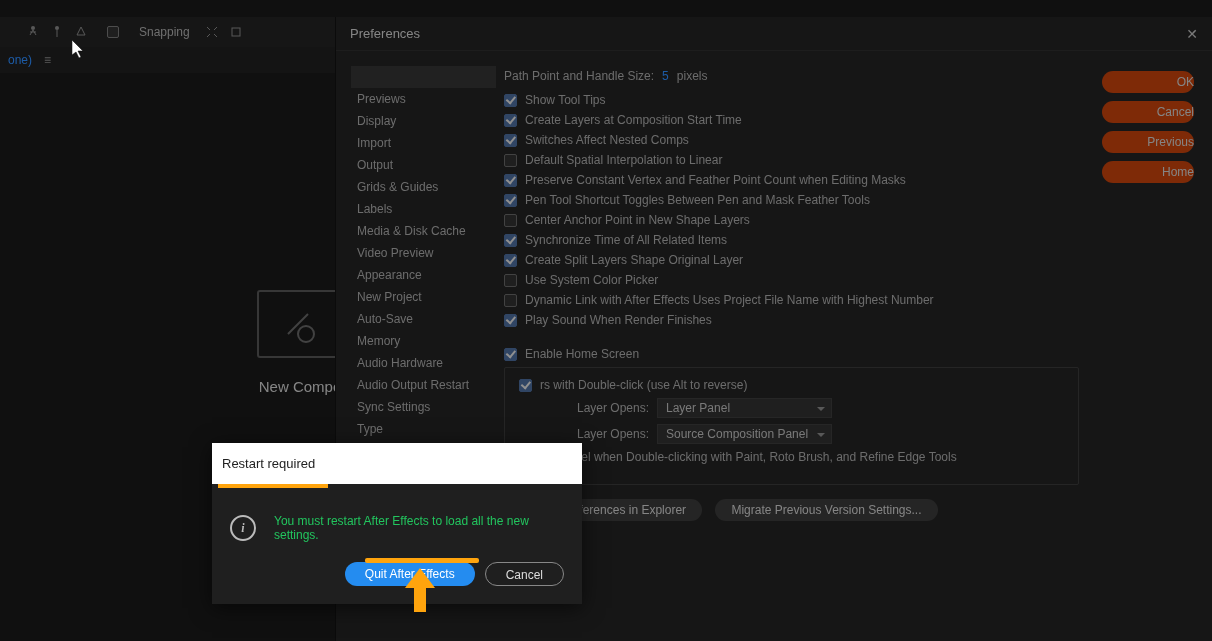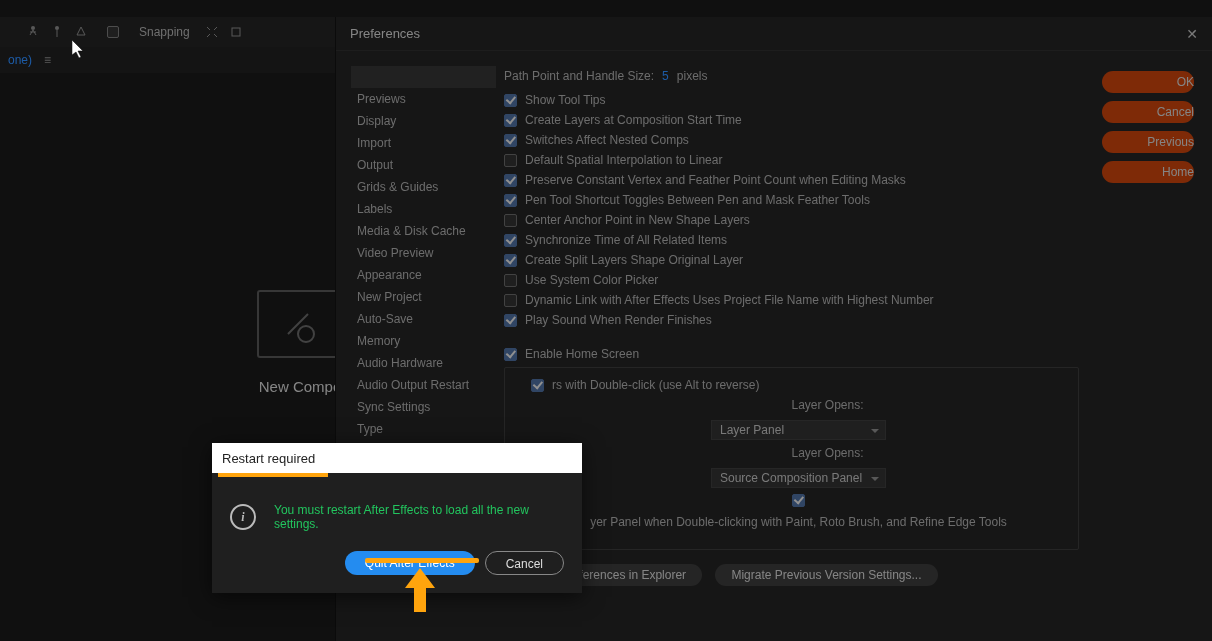"rs with Double-click (use Alt" .group-box .row { margin-left: 26px -> 14px }
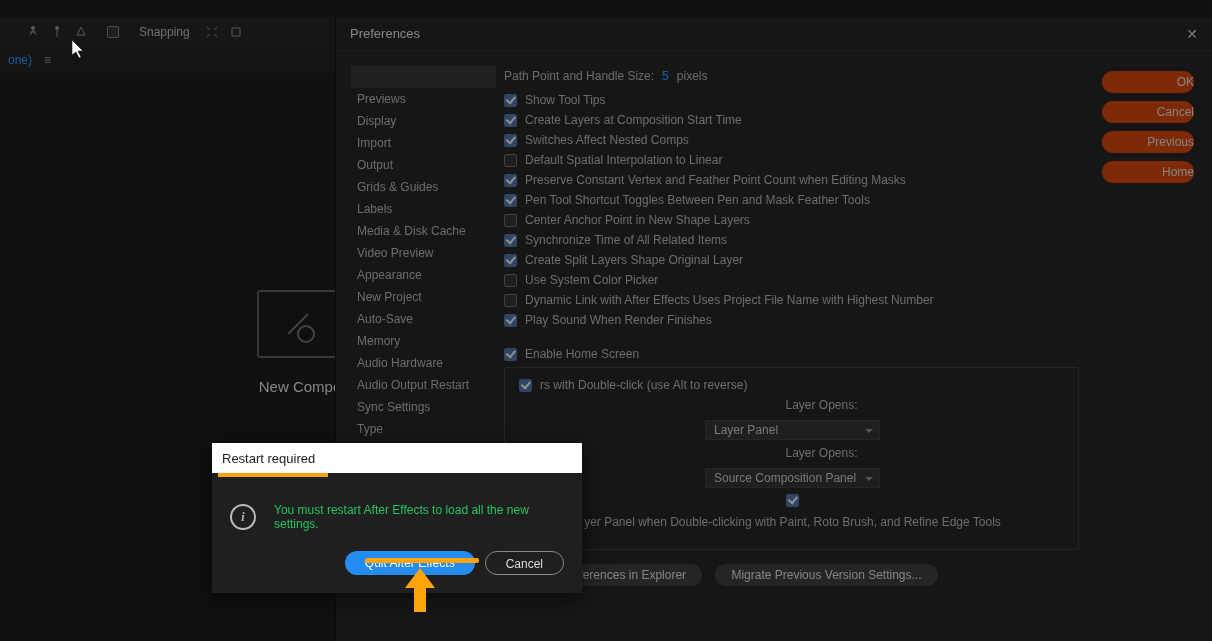"Layer Opens:" .indent { flex-direction: column -> none }
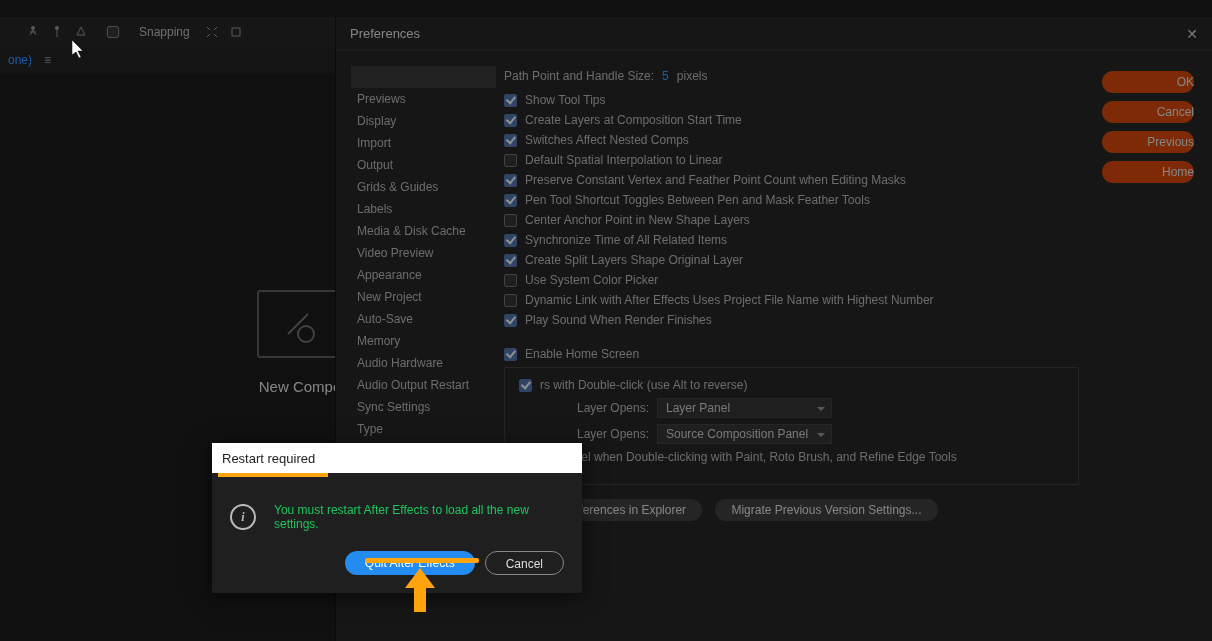"Restart required" .modal .titlebar { height: 30px -> 41px }
